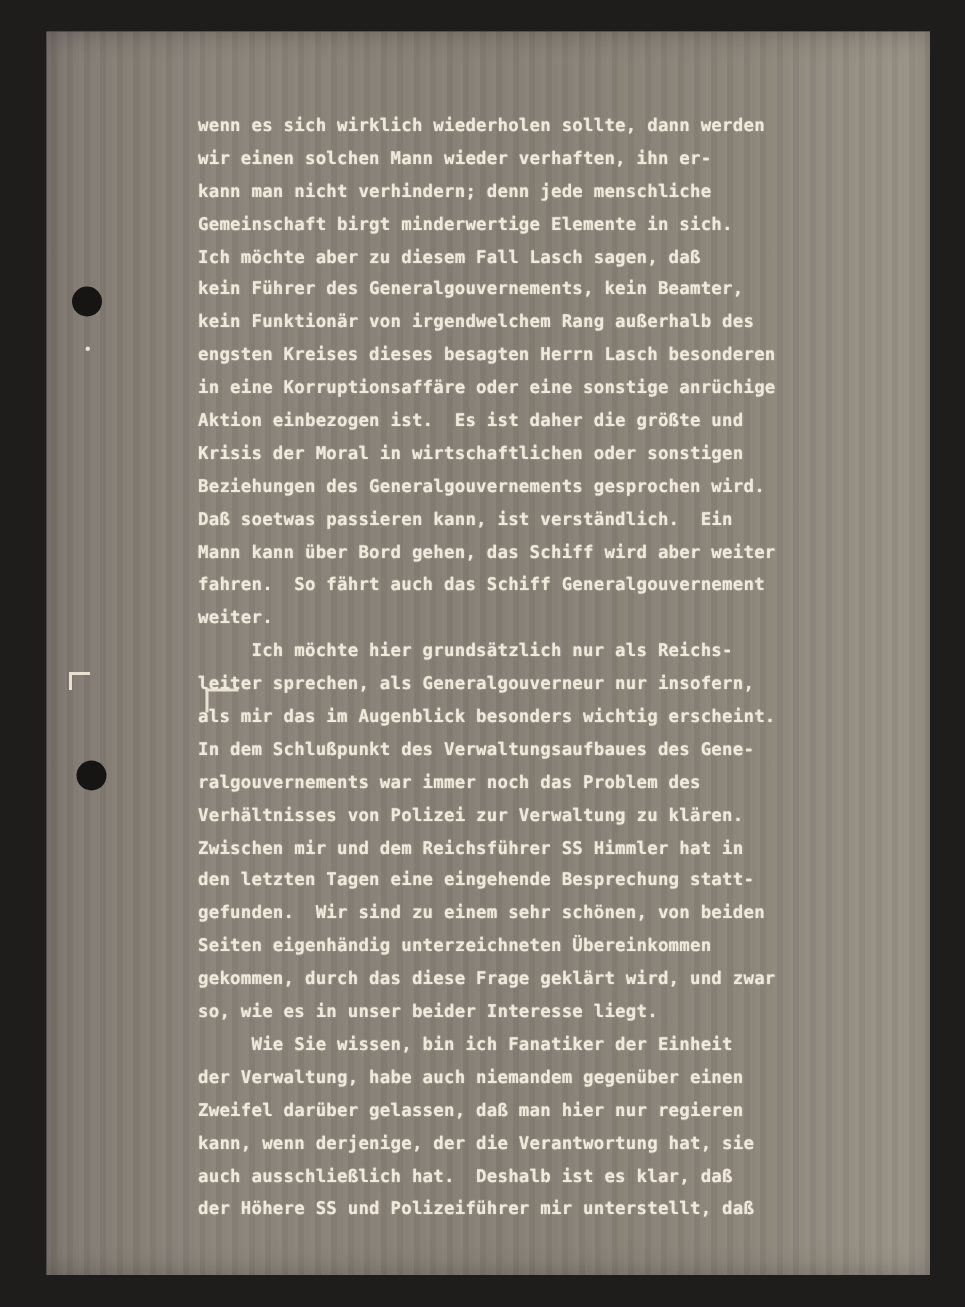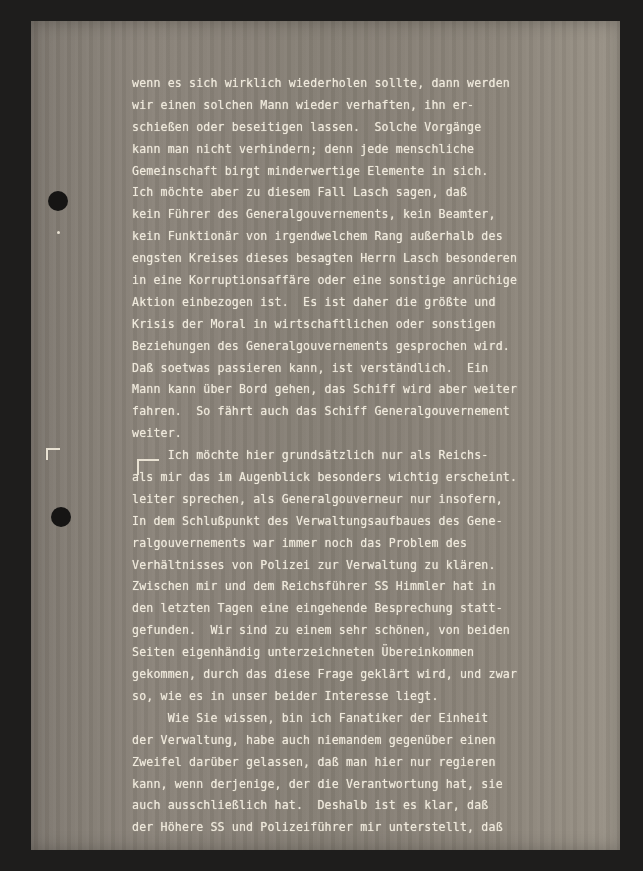"wenn es sich wirklich wiederholen" .line { font-weight: normal -> bold }
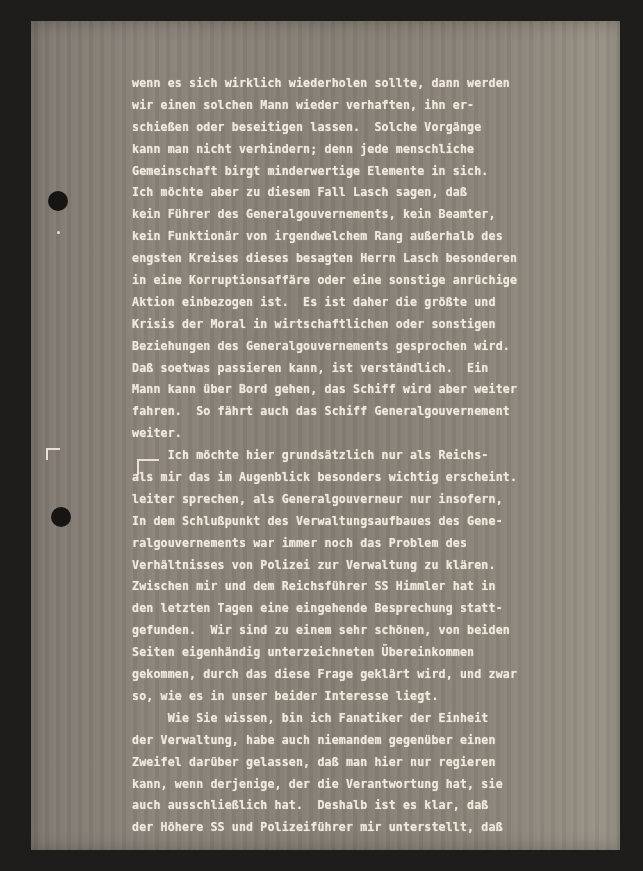"schießen oder beseitigen lassen. Solche" div.line { html: <div>schießen oder beseitigen lassen. Solche Vorgänge</div> -> none }
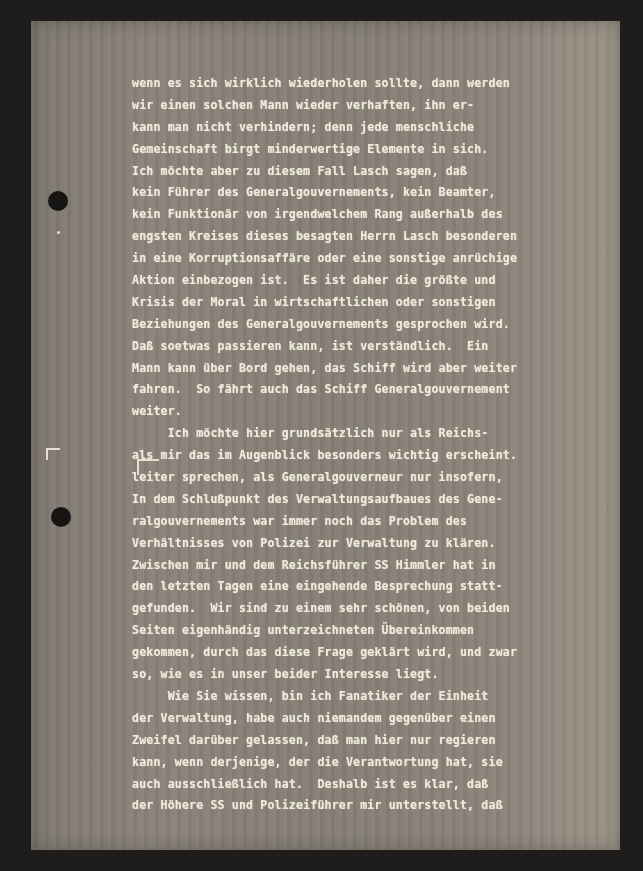"als mir das im Augenblick" div.line { order: before "leiter sprechen, als Generalgouverneur" -> after "leiter sprechen, als Generalgouverneur" }
